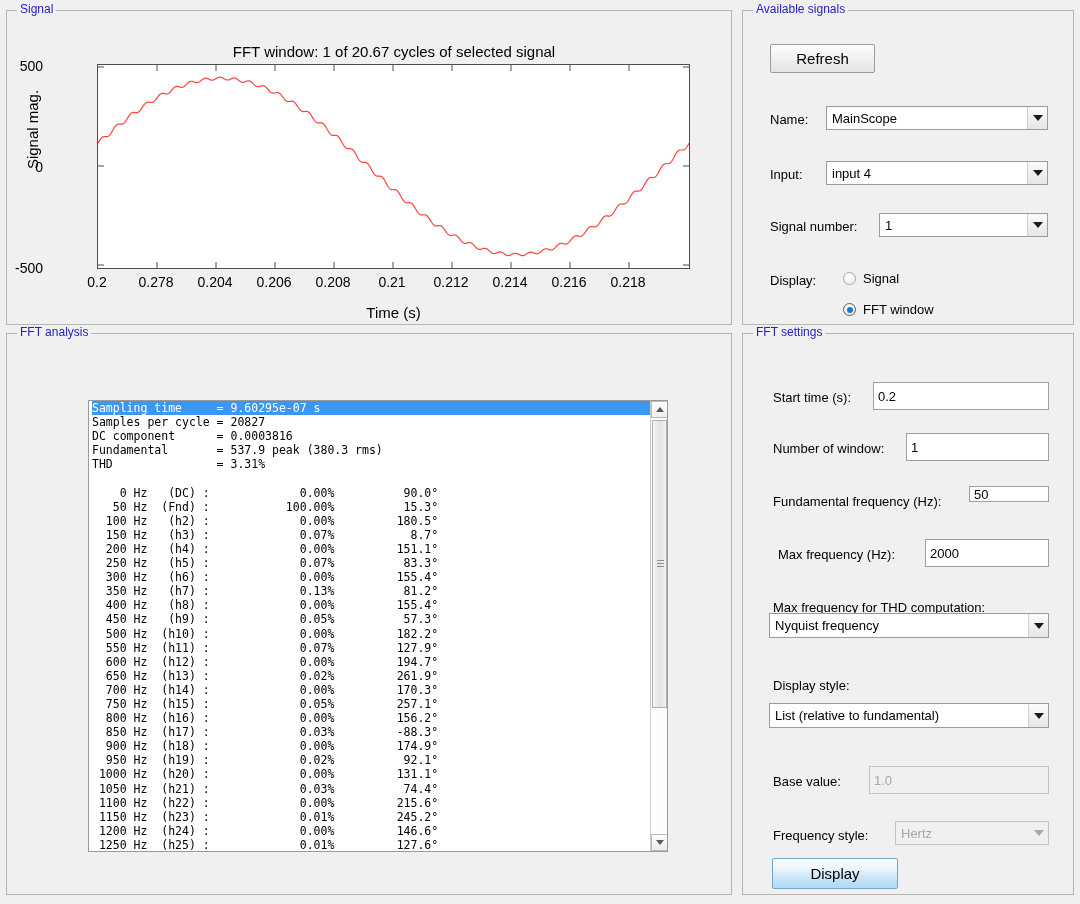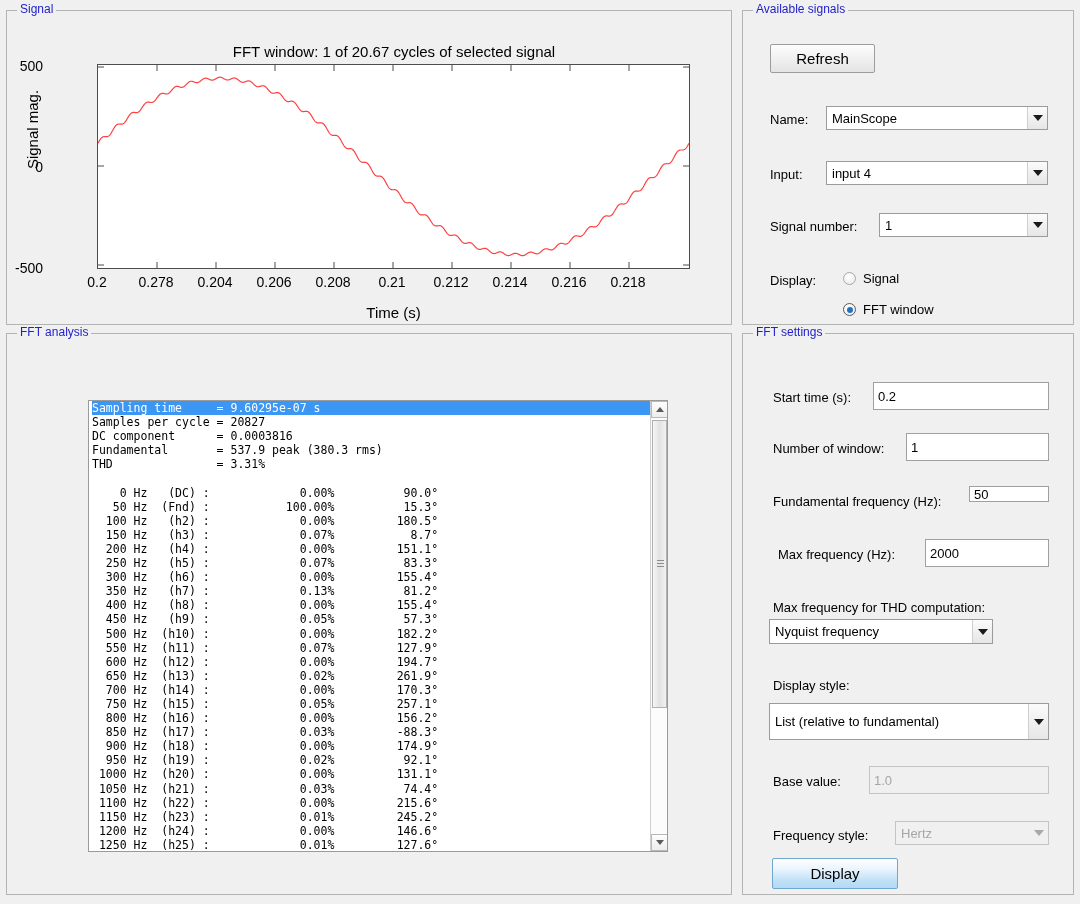"Nyquist frequency" div.combo { top: 285px -> 279px; width: 224px -> 280px }
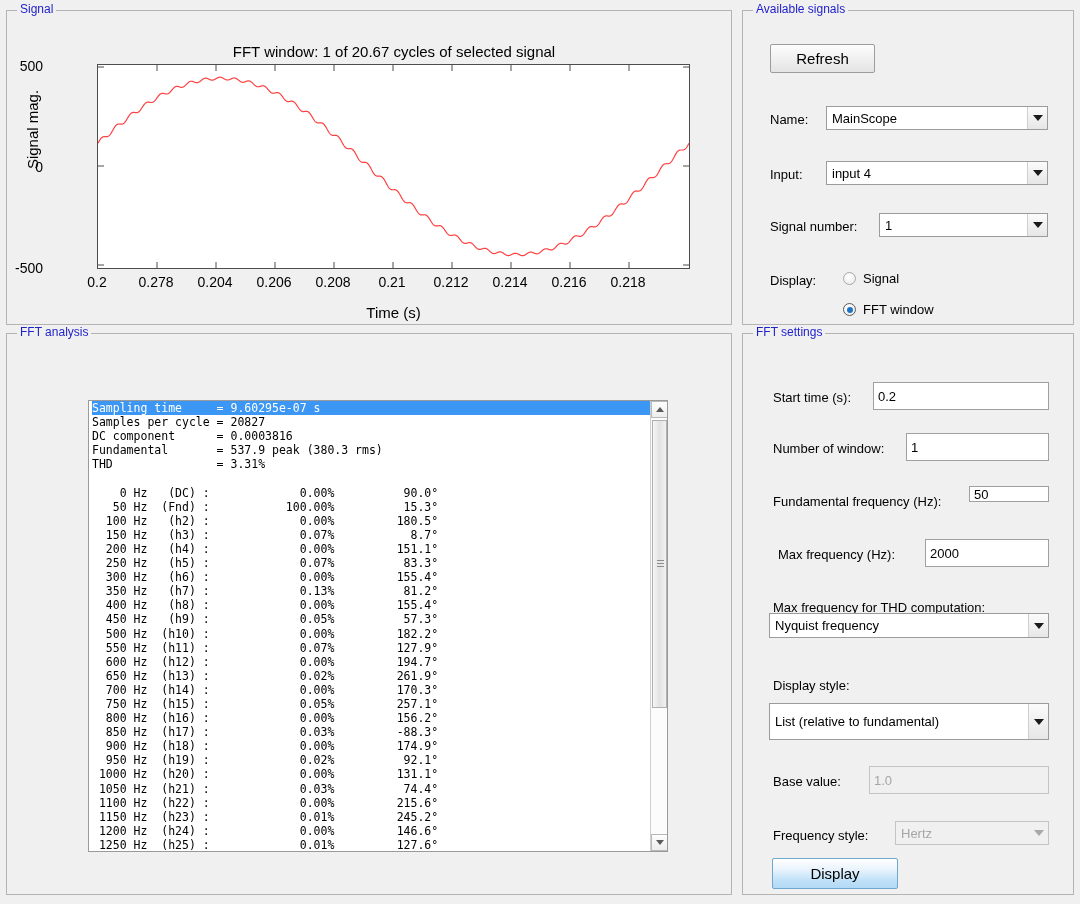"List (relative to fundamental)" div.combo { height: 37px -> 25px }
